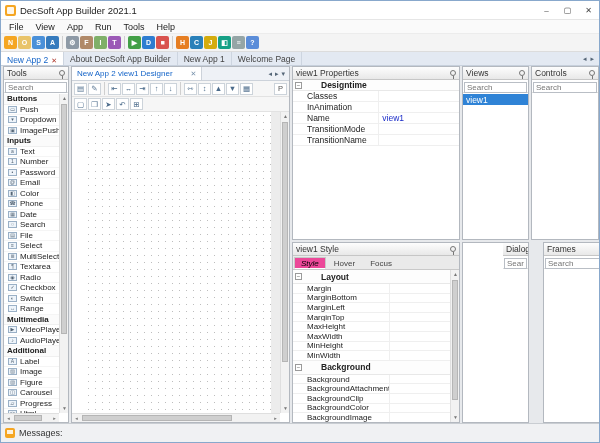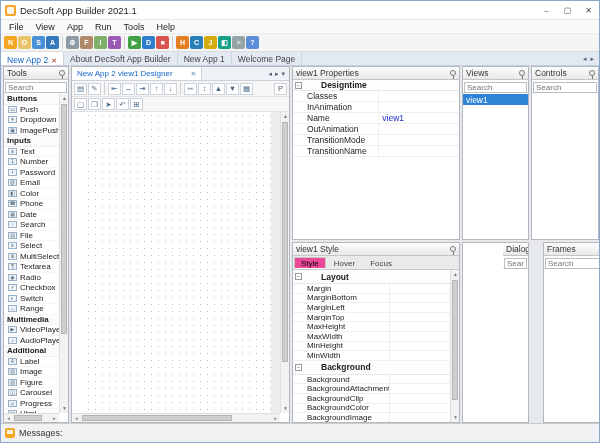"OutAnimation" div.pg-row { html: <div> <span>OutAnimation</span> <span></span> </div> -> none }
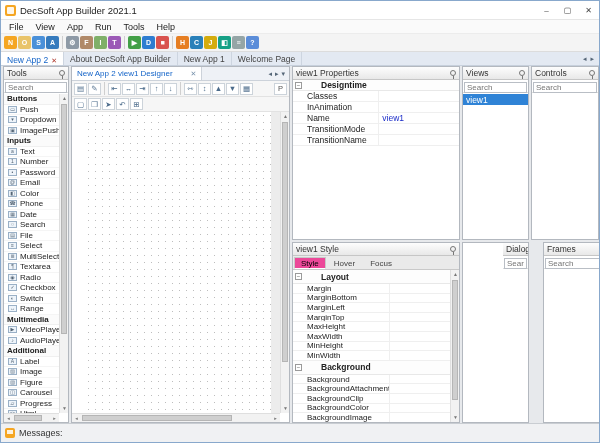"Style" .stab.active { font-style: none -> italic }
